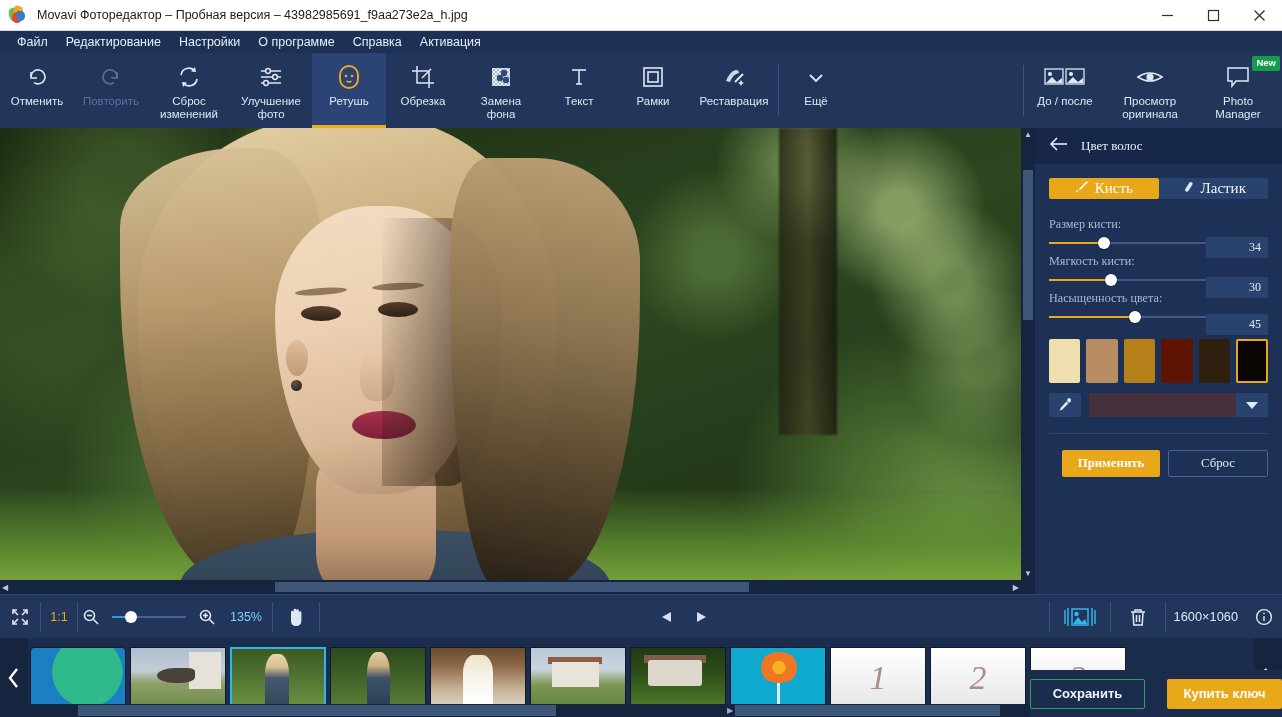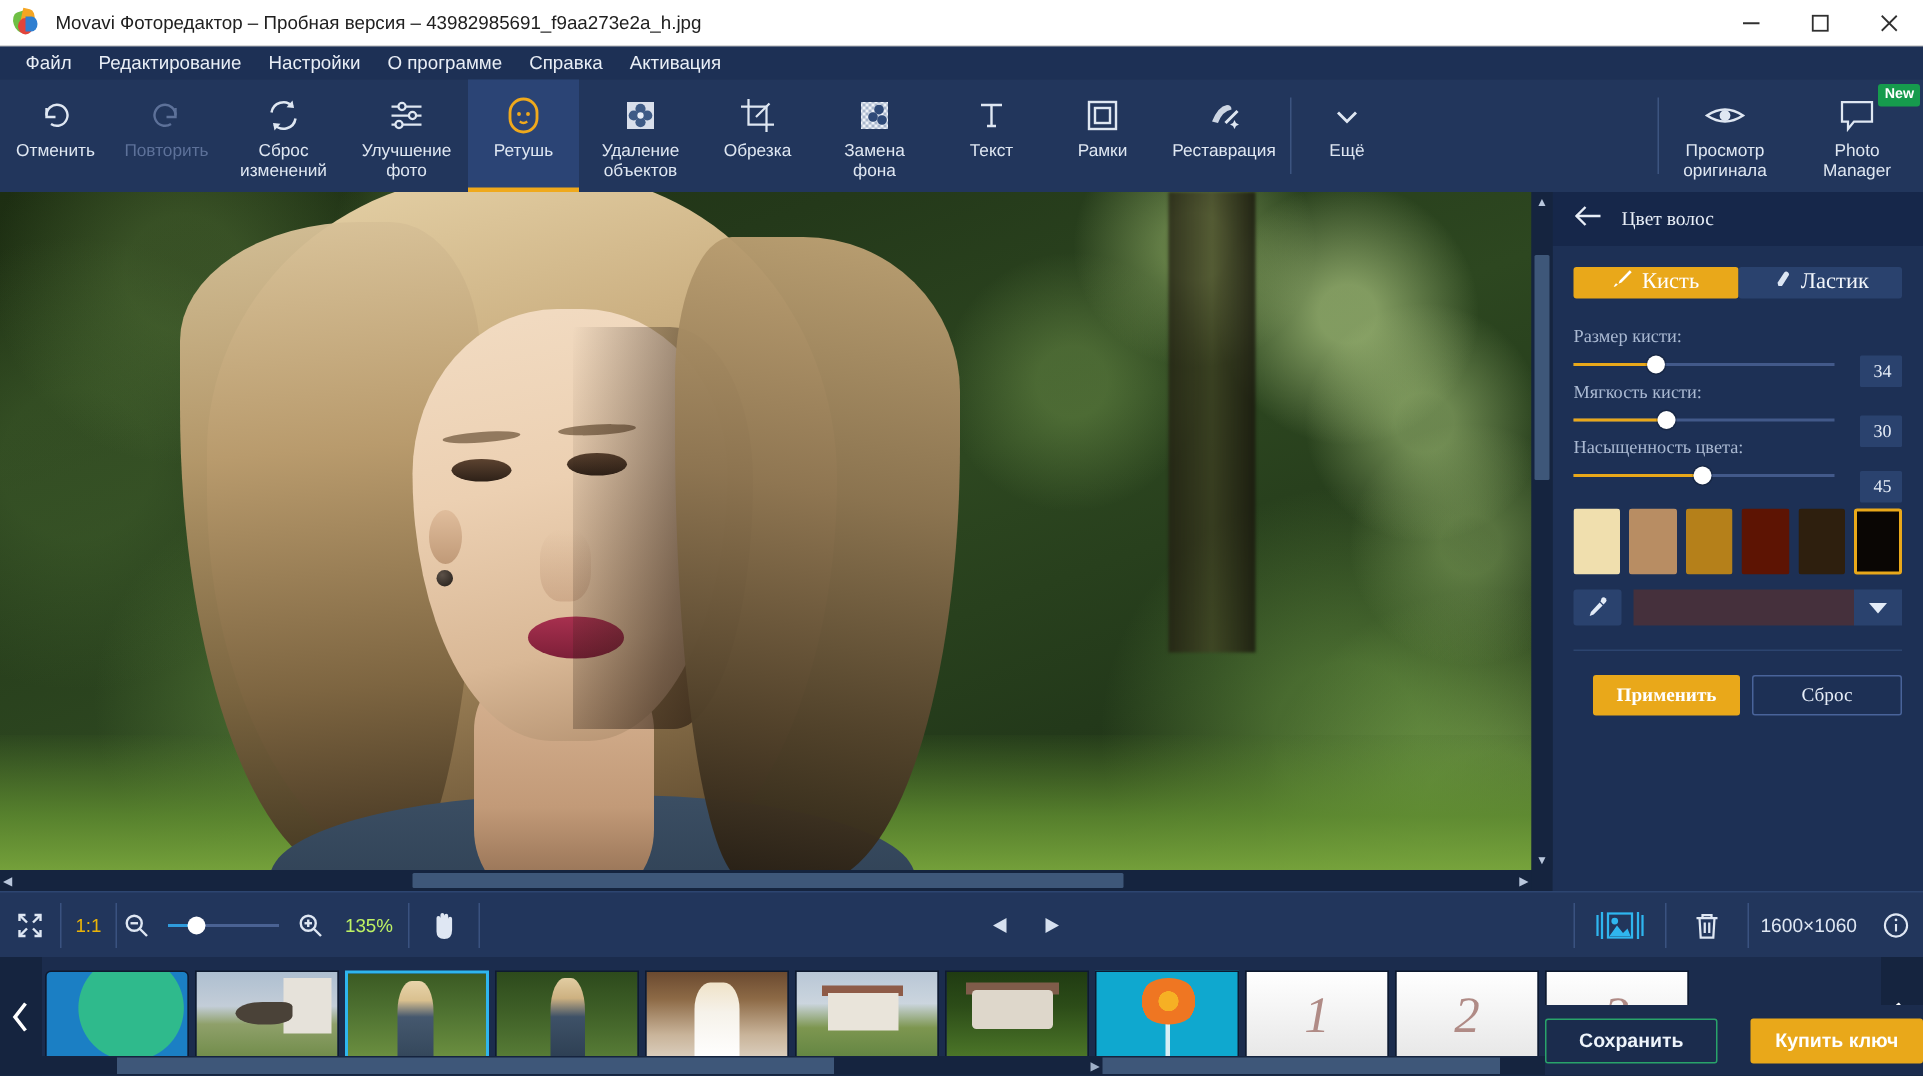"Удаление" div.tool { html: <div> <div> <svg> <rect></rect> <g> <circle></circle> <circle></circle> <circle></circle> <circle></circle> </g> <circle></circle> </svg> </div> <div> <div>Удаление</div> <div>объектов</div> </div> </div> -> none }
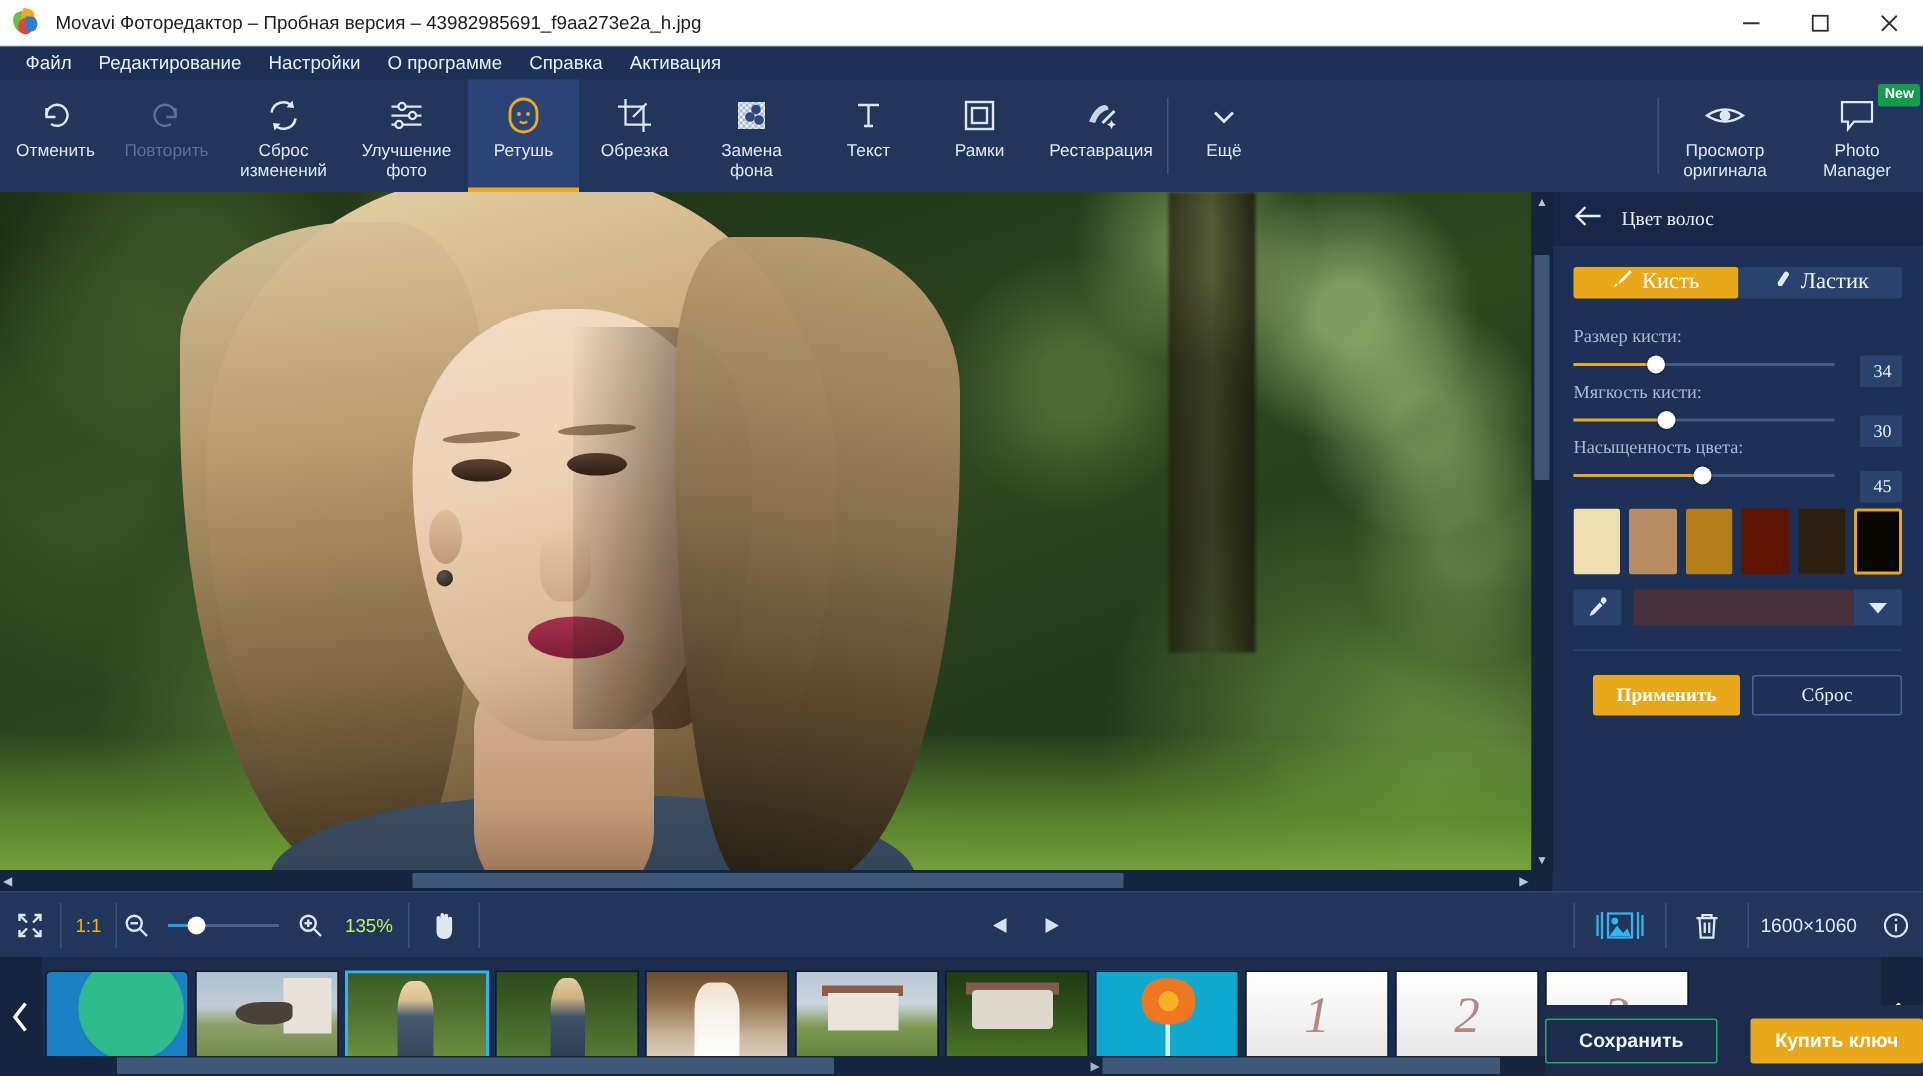"До / после" div.tool { html: none -> <div> <div> <svg> <rect></rect> <circle></circle> <path></path> <rect></rect> <circle></circle> <path></path> </svg> </div> <div>До / после</div> </div> }
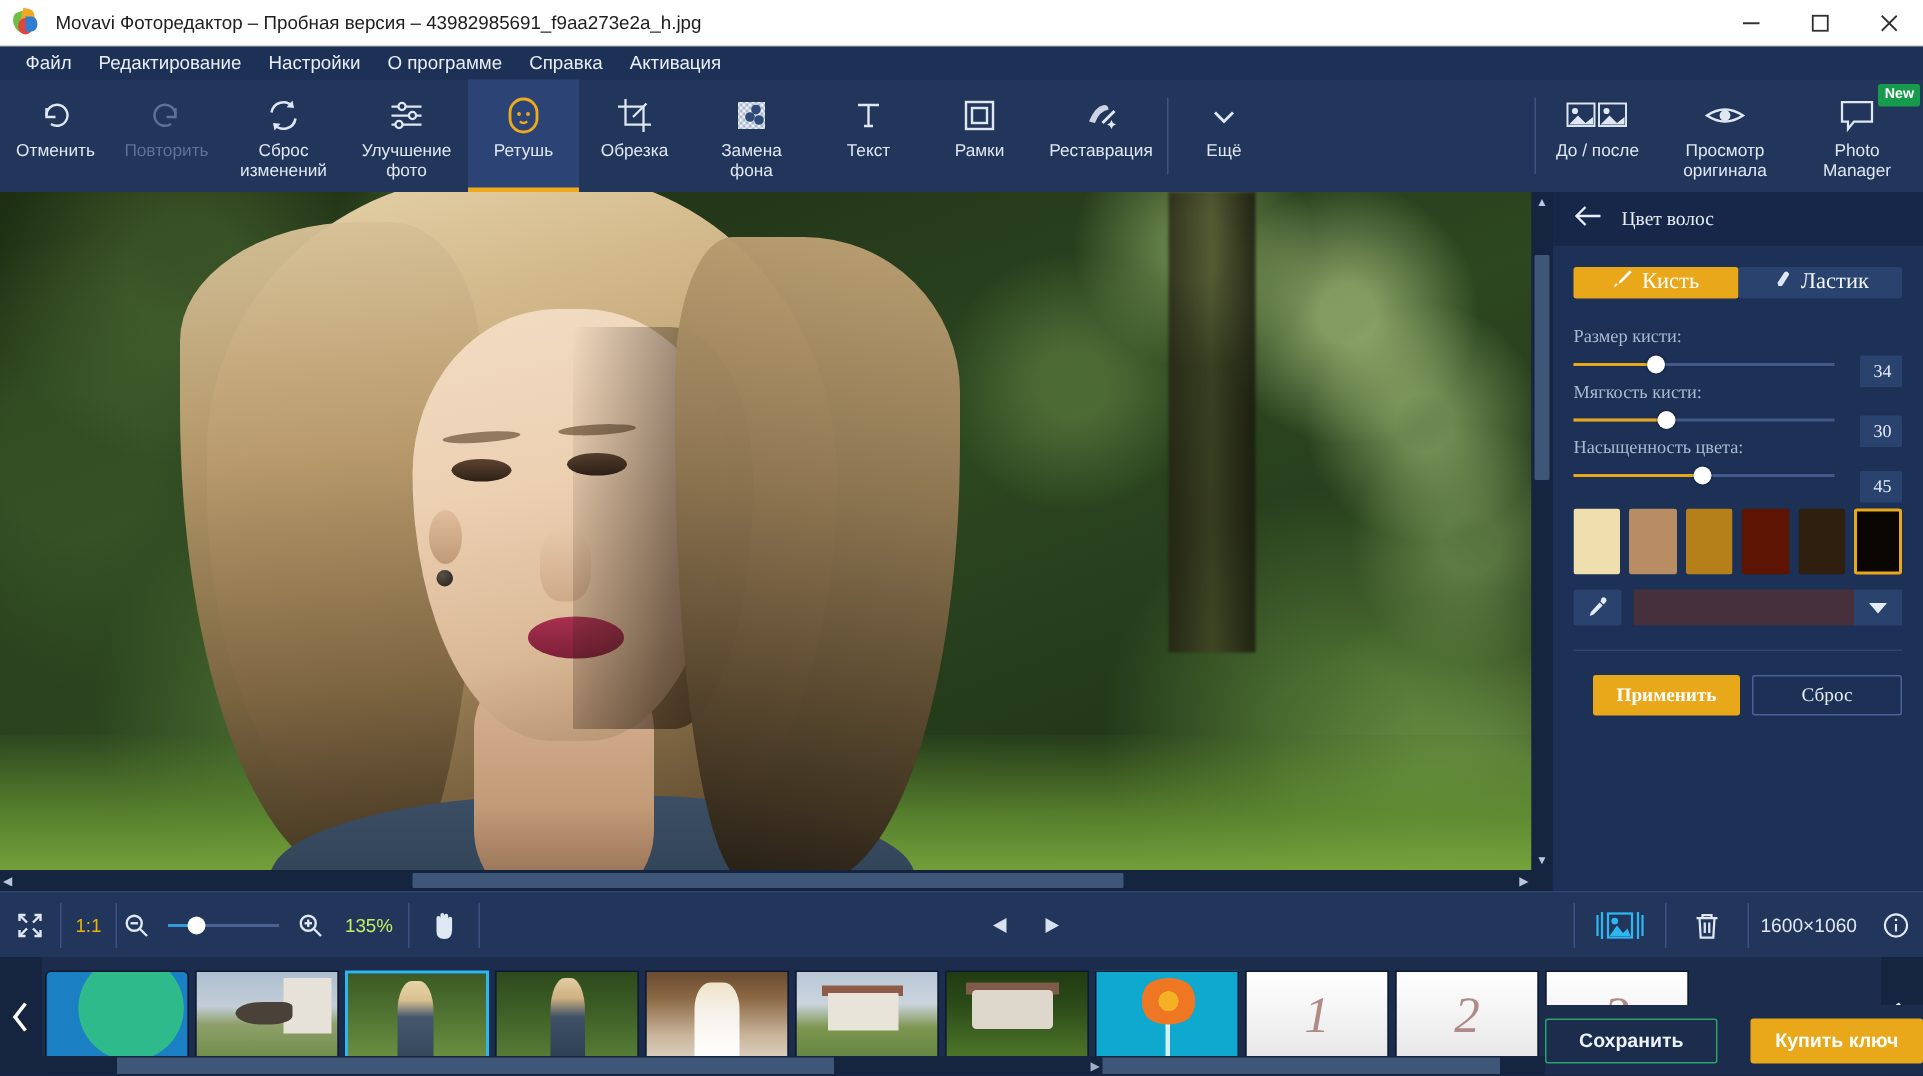"34" .numbox { width: 28px -> 62px }
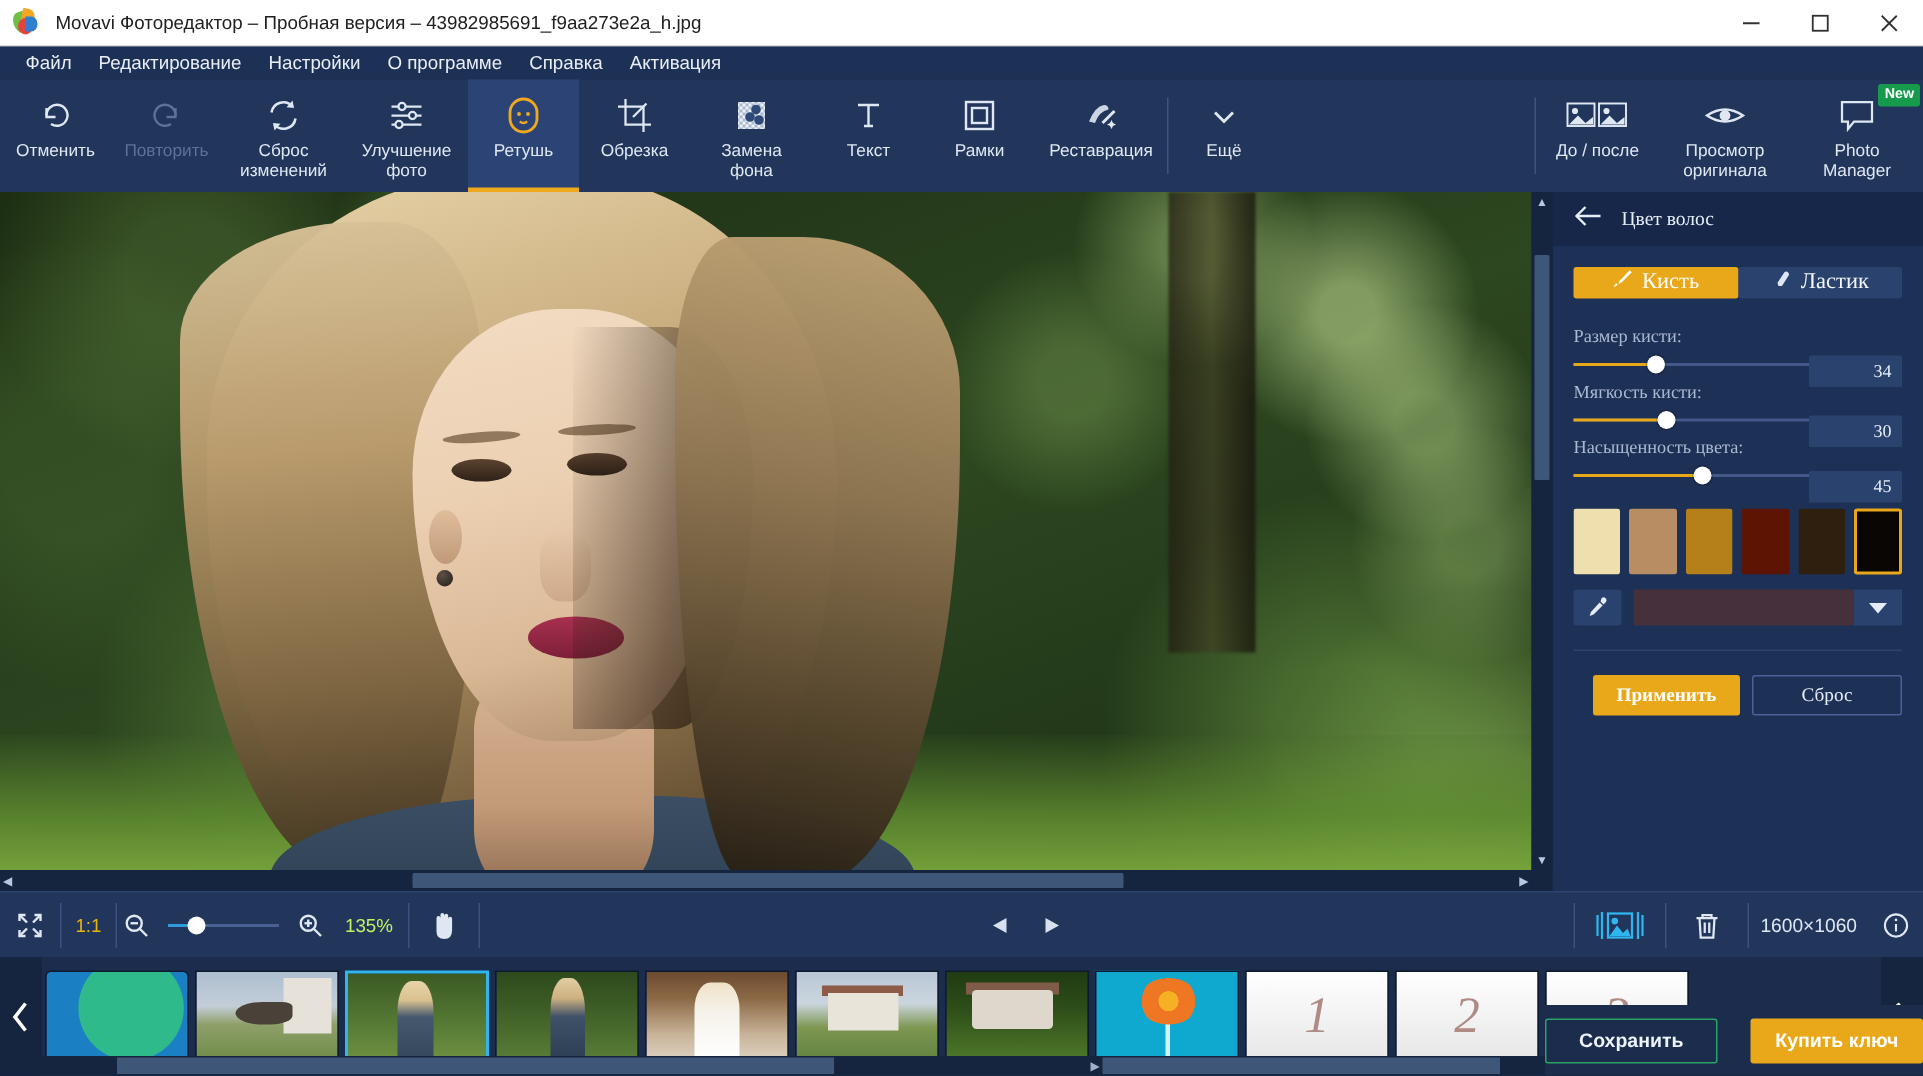"135%" .zoompct { color: #bef264 -> #7dd3fc }
